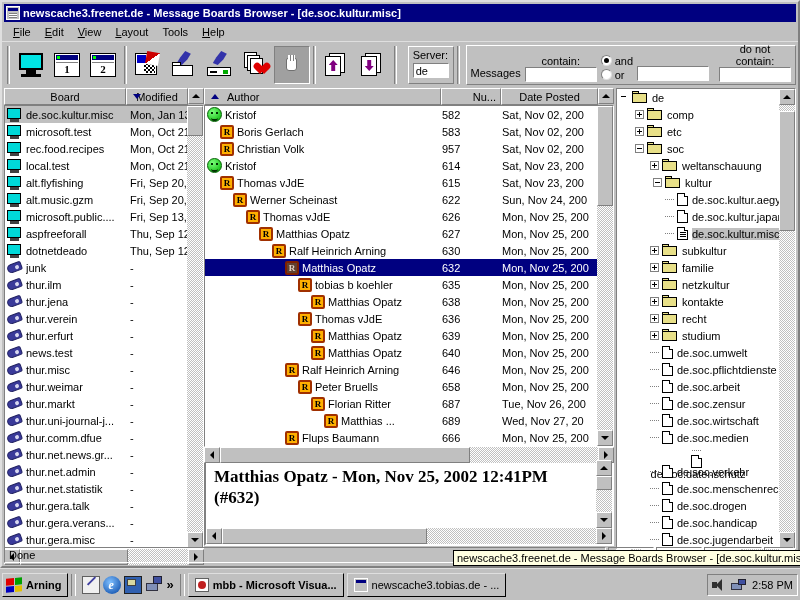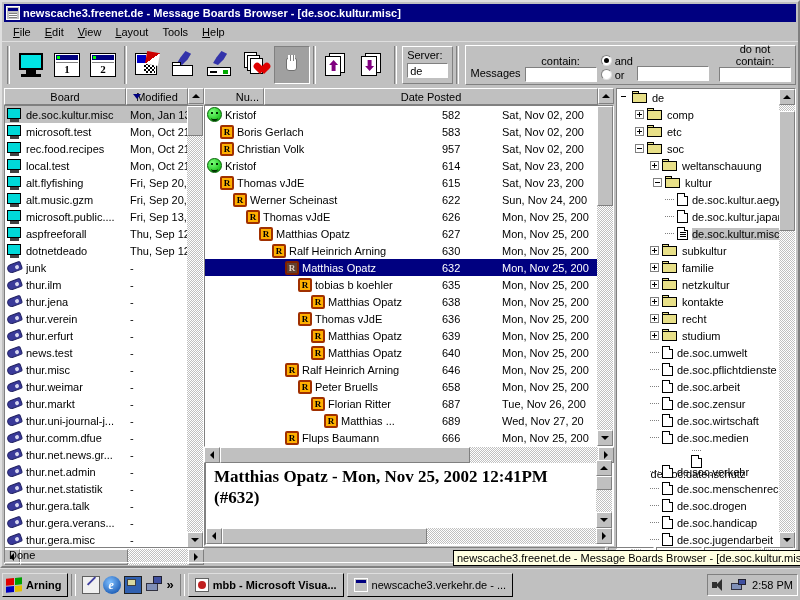"Server:" .srvbox { margin-left: 2px -> 8px }
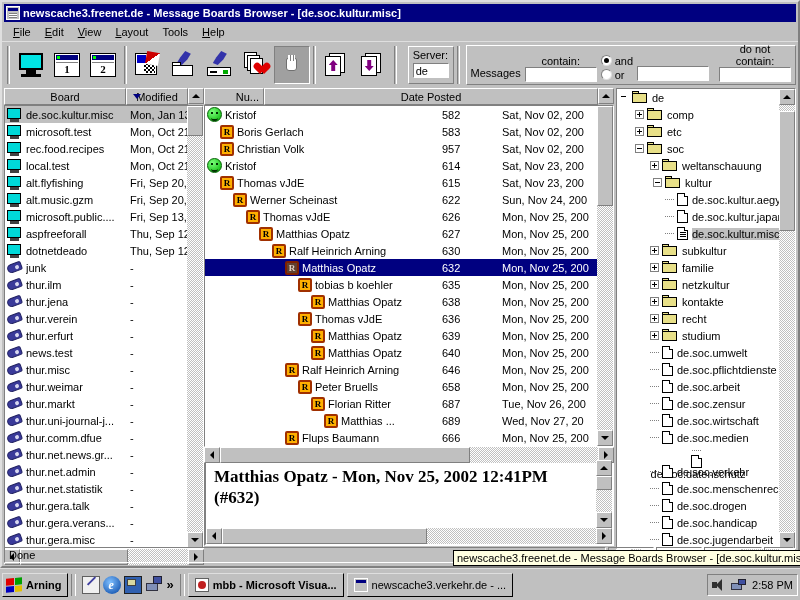"Author" div.hc { html: none -> <div> <span></span> <span>Author</span> </div> }
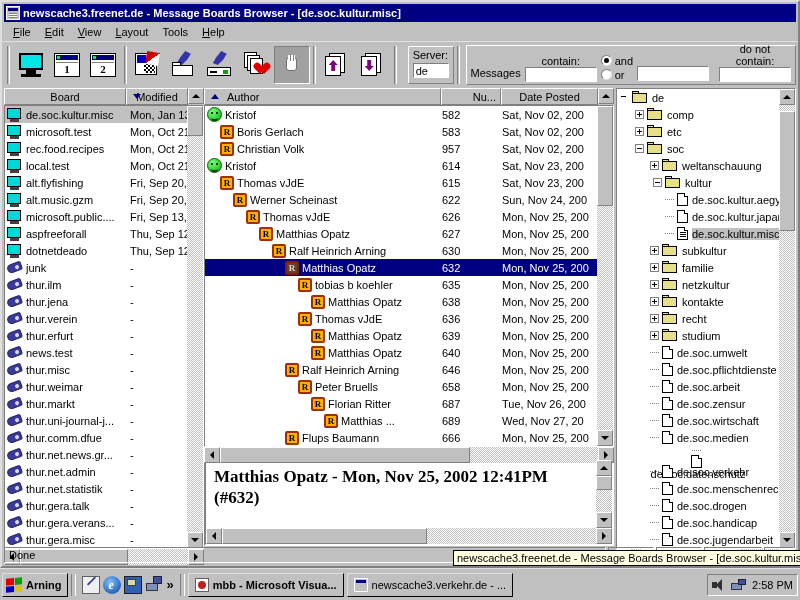"newscache3.verkehr.de - ..." span { text: newscache3.verkehr.de -> newscache3.tobias.de }
